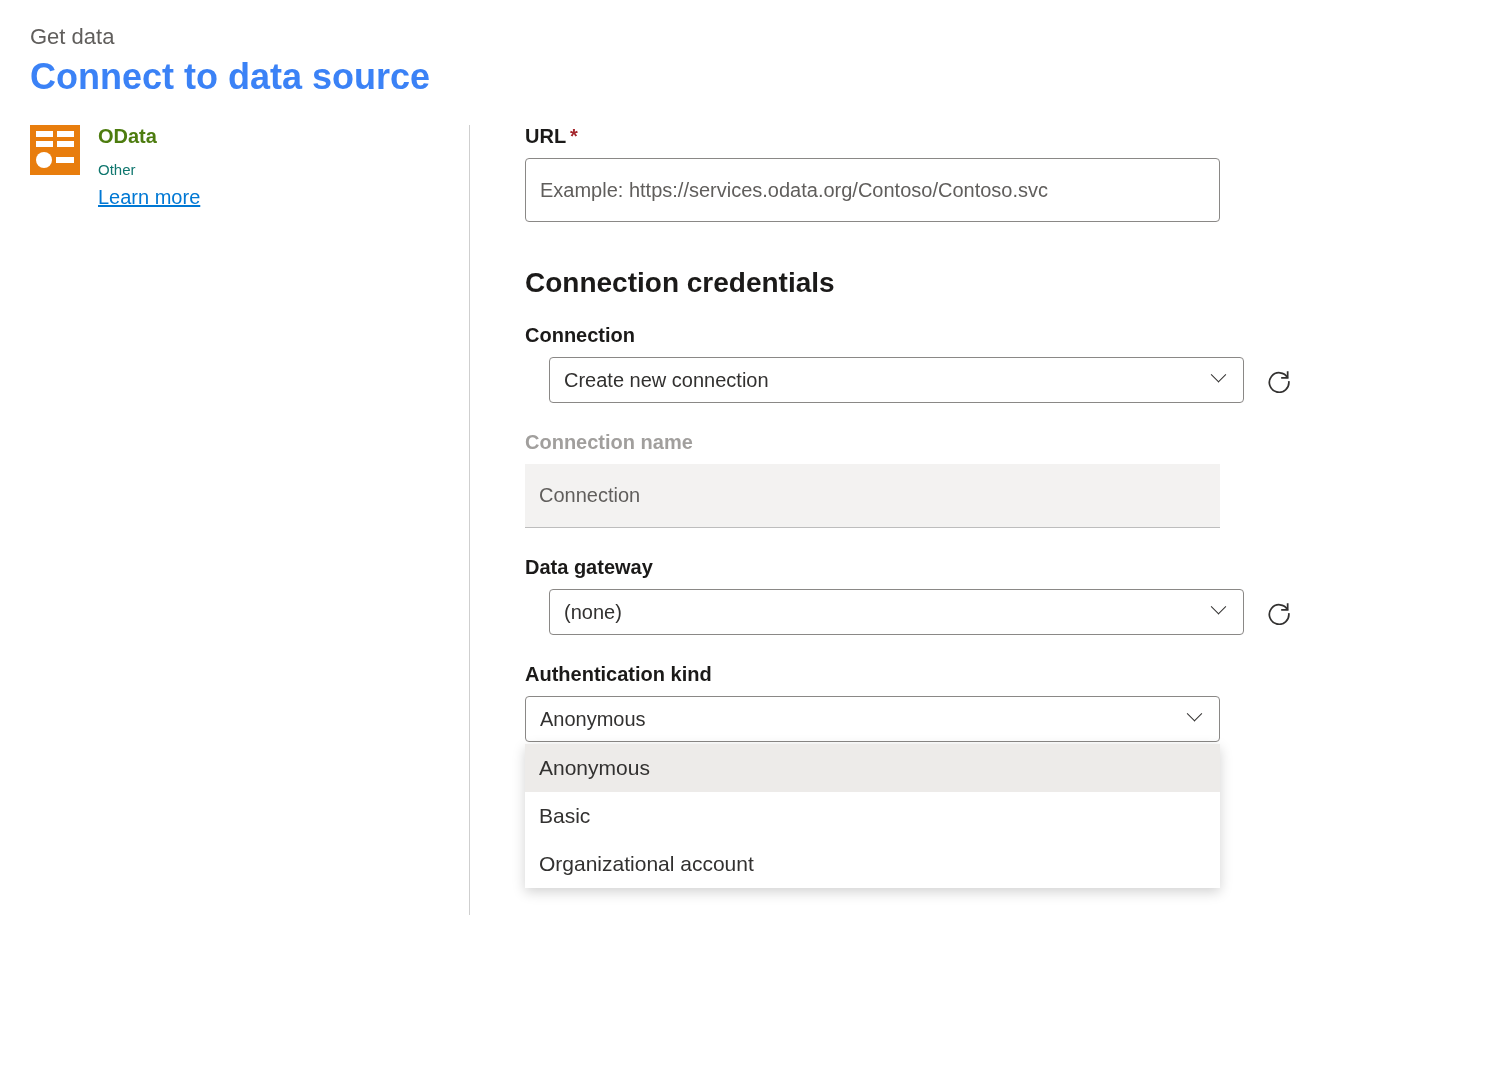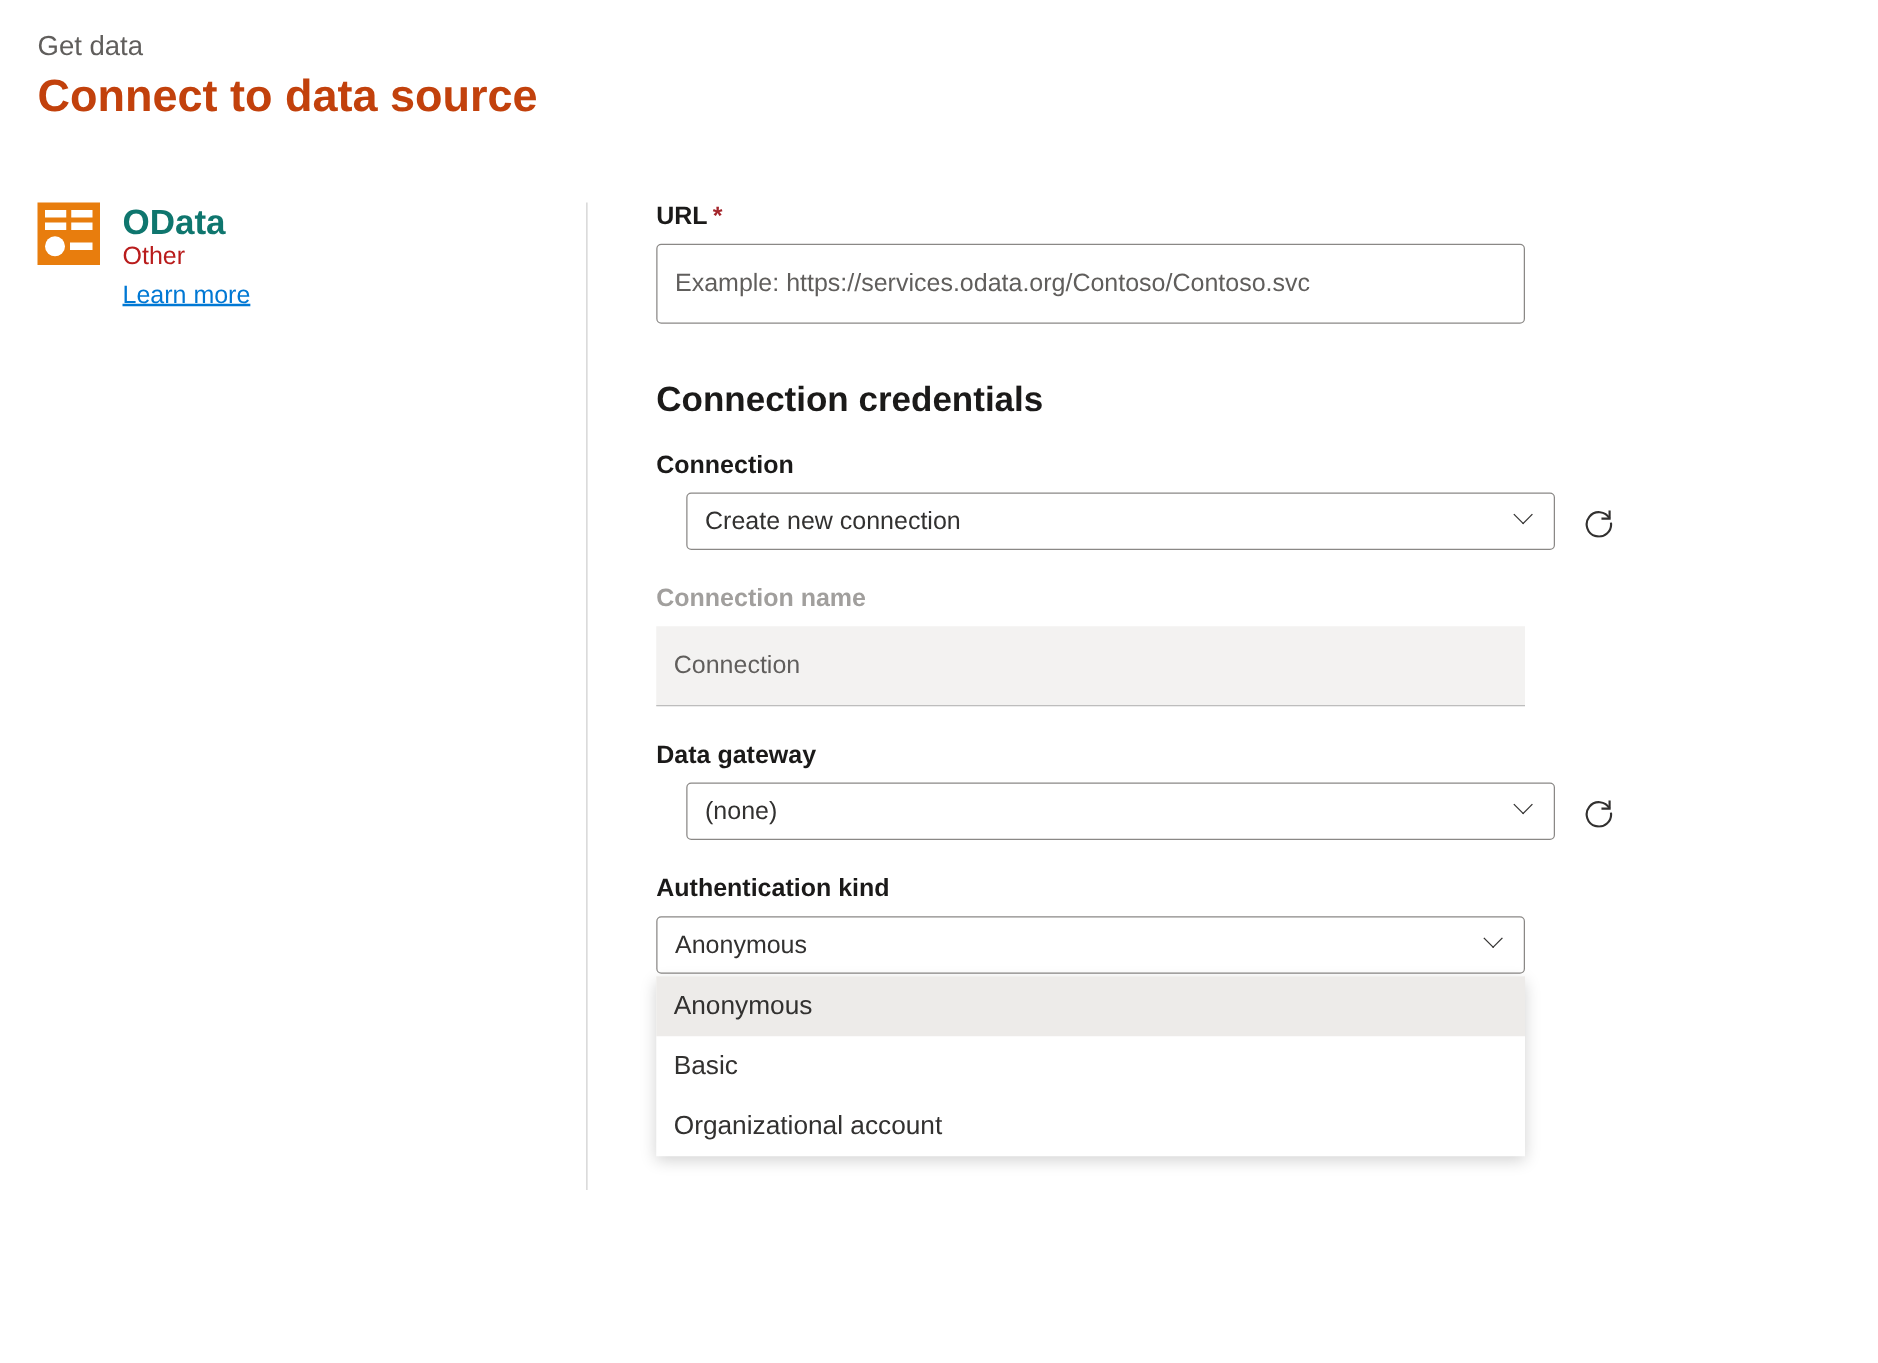"Connect to data source" .page-title { color: #c2410c -> #3b82f6; margin-bottom: 64px -> 27px }
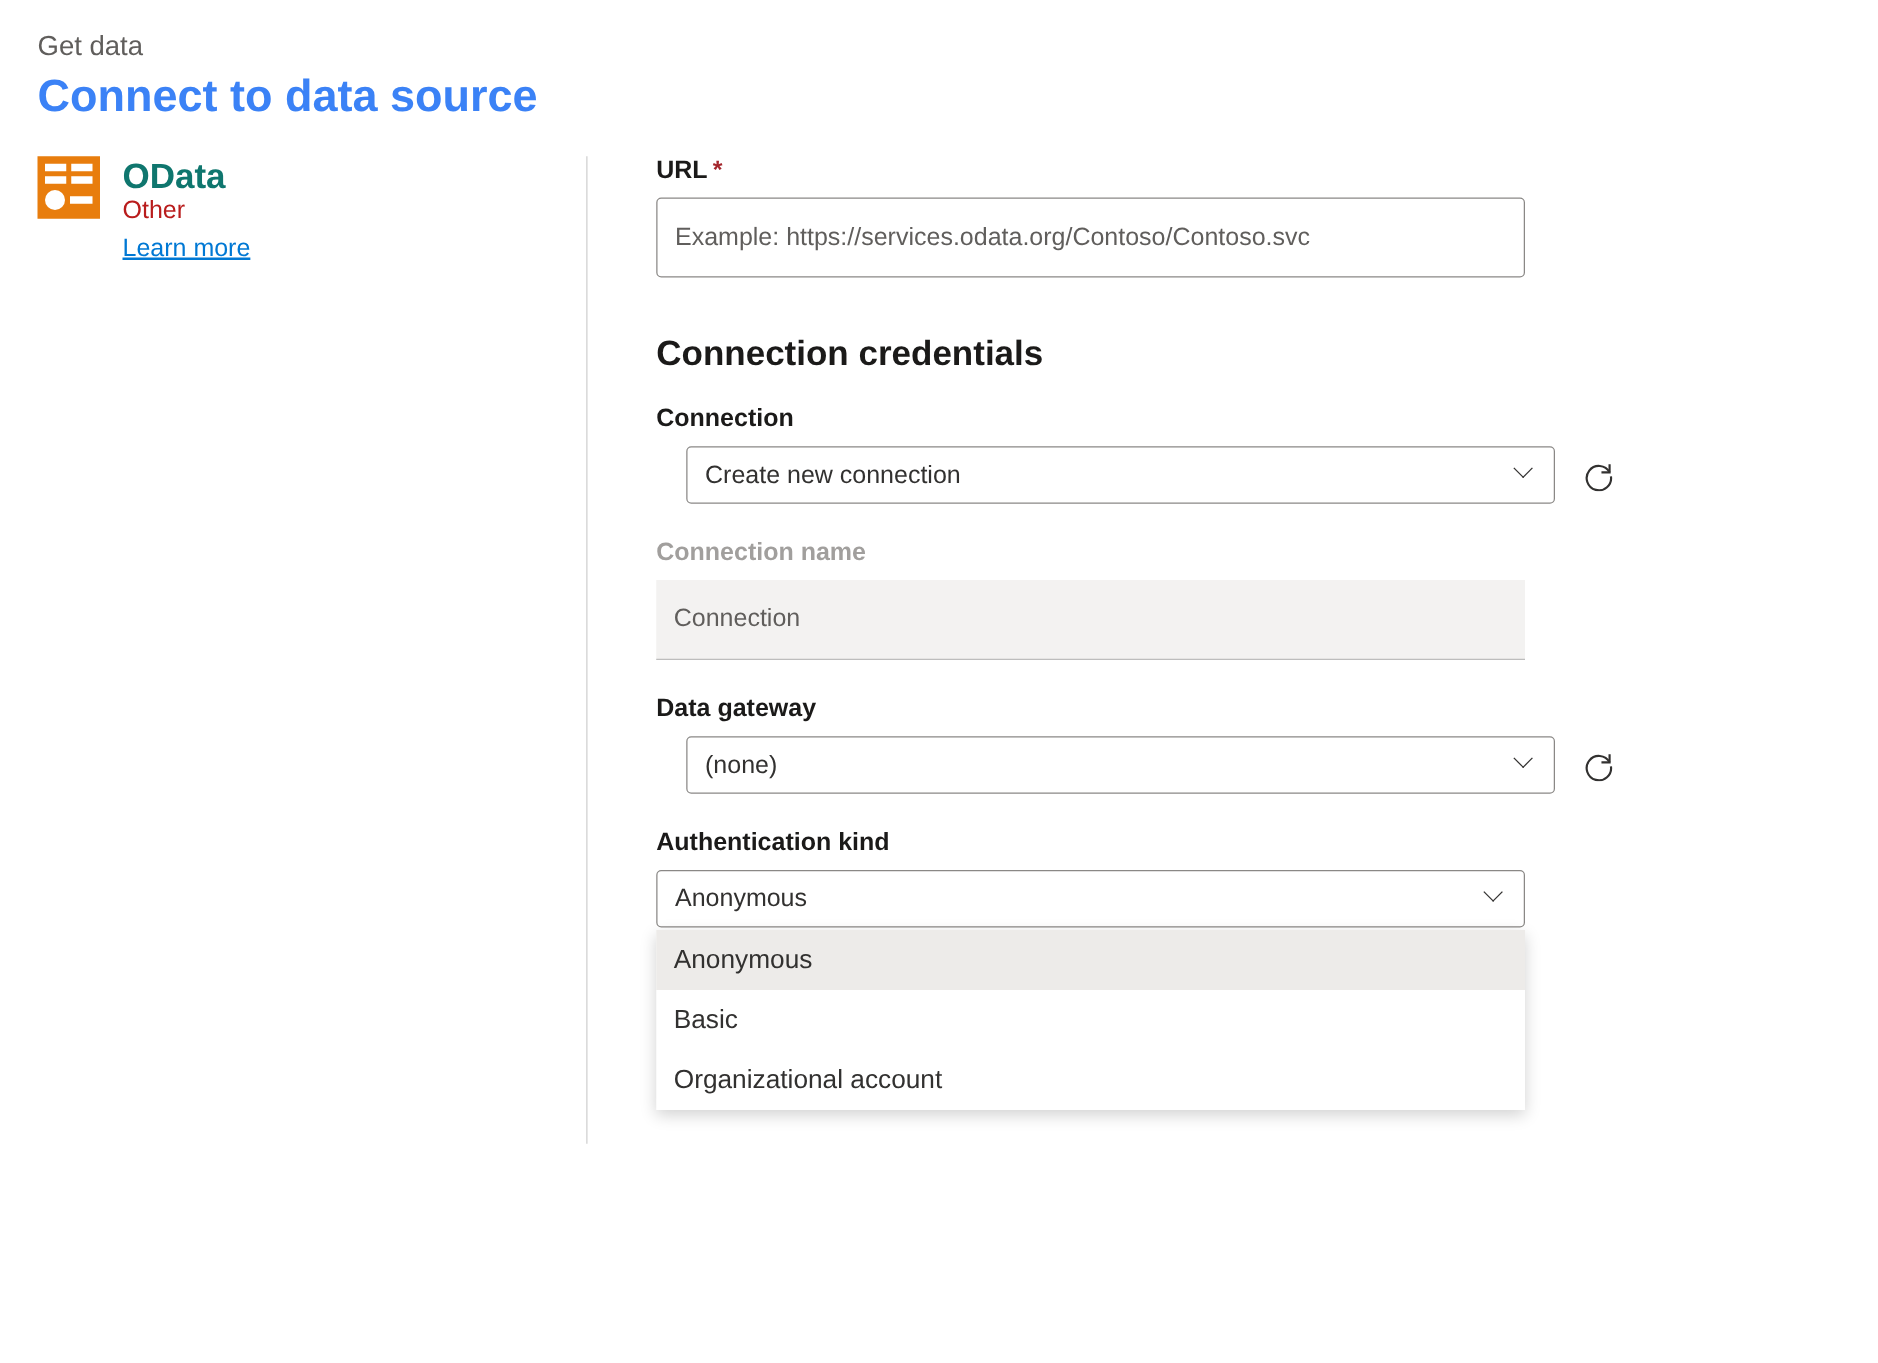"OData" .connector-meta .connector-title { color: #0f766e -> #4d7c0f; font-size: 28px -> 20px }
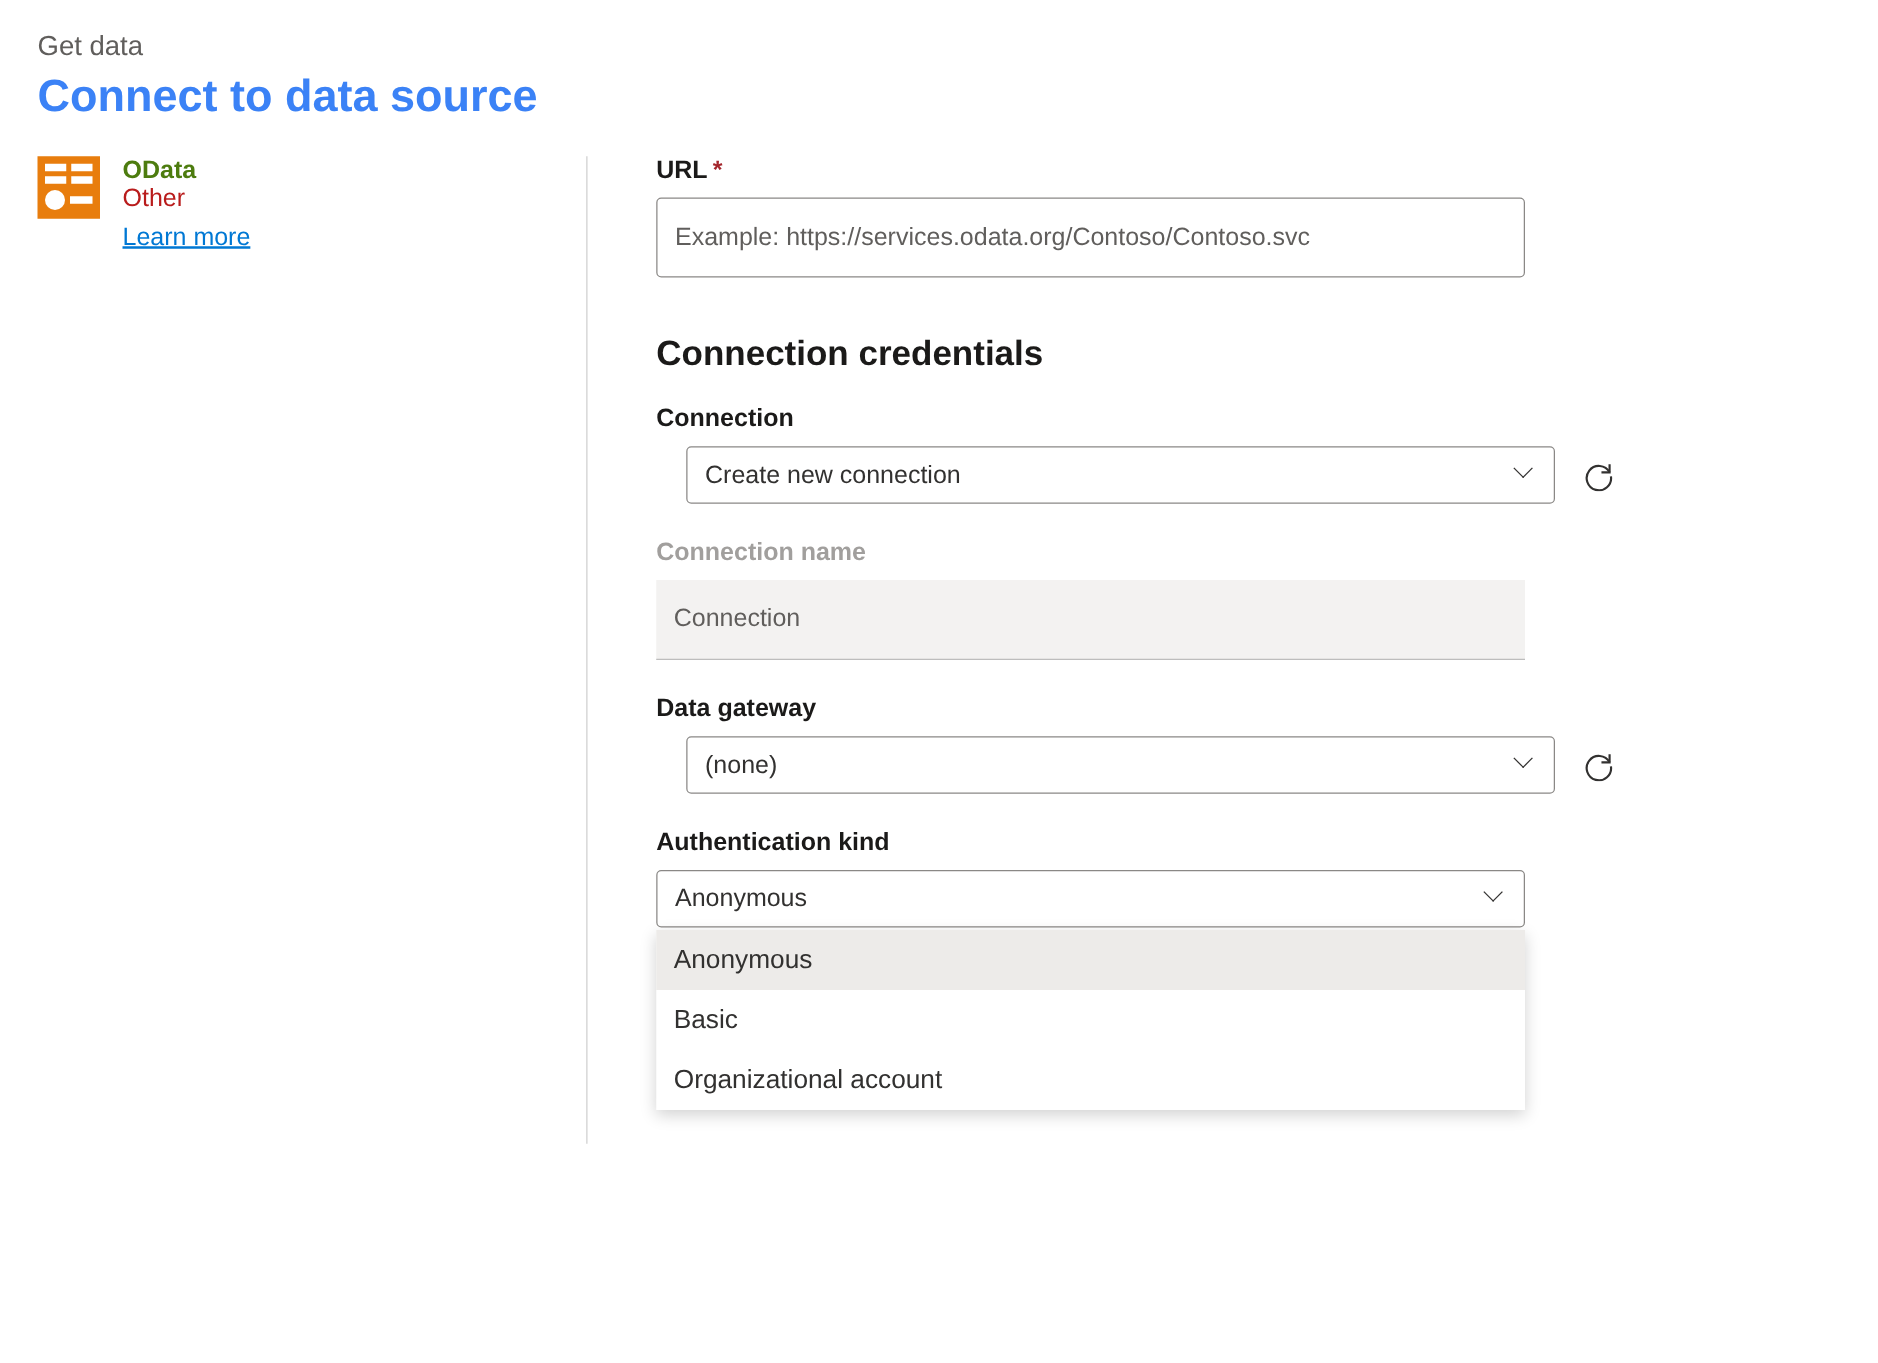"Other" .connector-meta .connector-category { color: #b91c1c -> #0f766e; font-size: 20px -> 15px; margin-top: 0 -> 13px }
